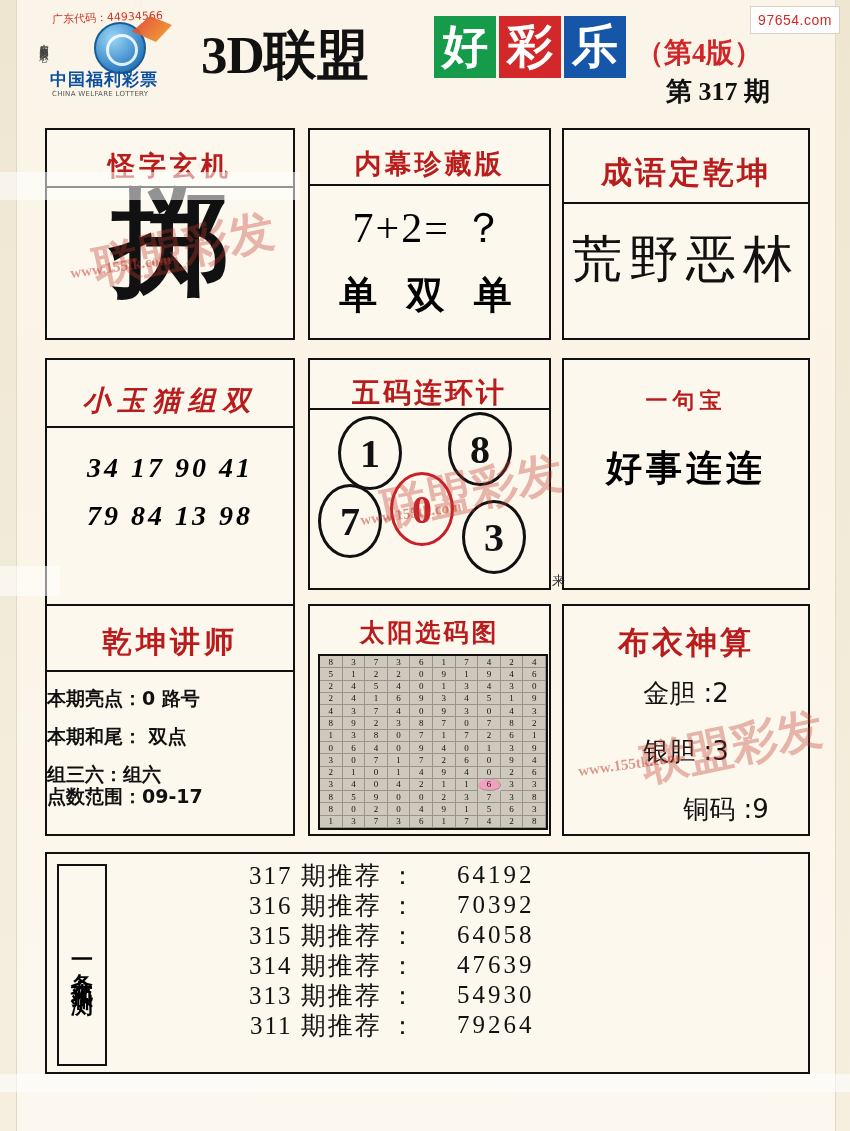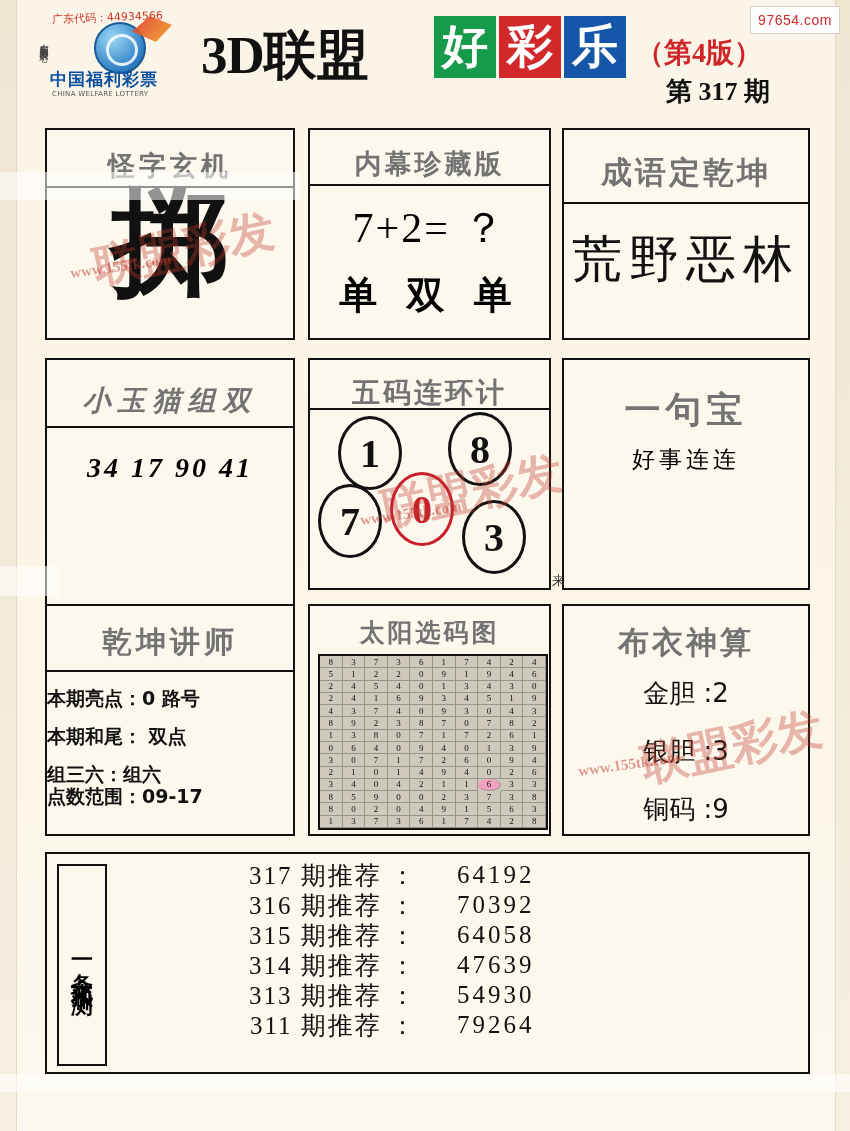"怪字玄机" .box-title { color: #737373 -> #b91c1c }
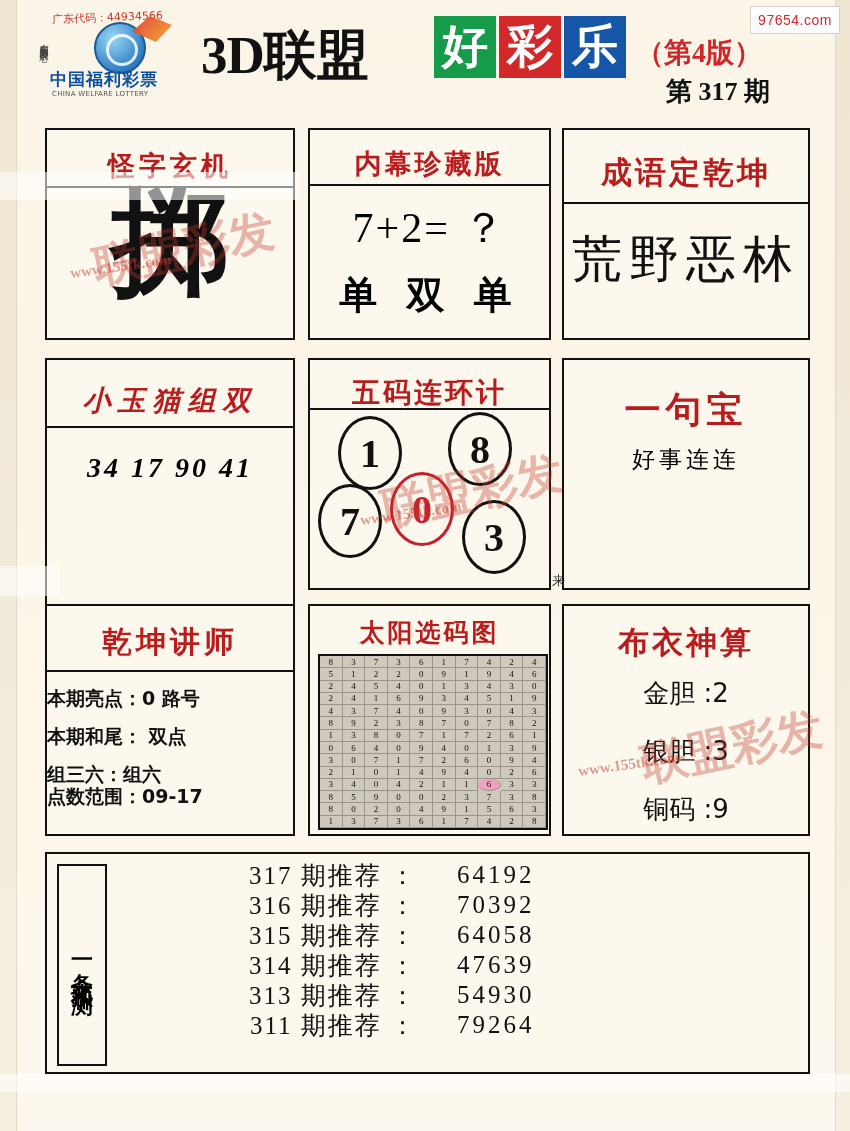"一句宝" .t6 { font-size: 36px -> 22px }
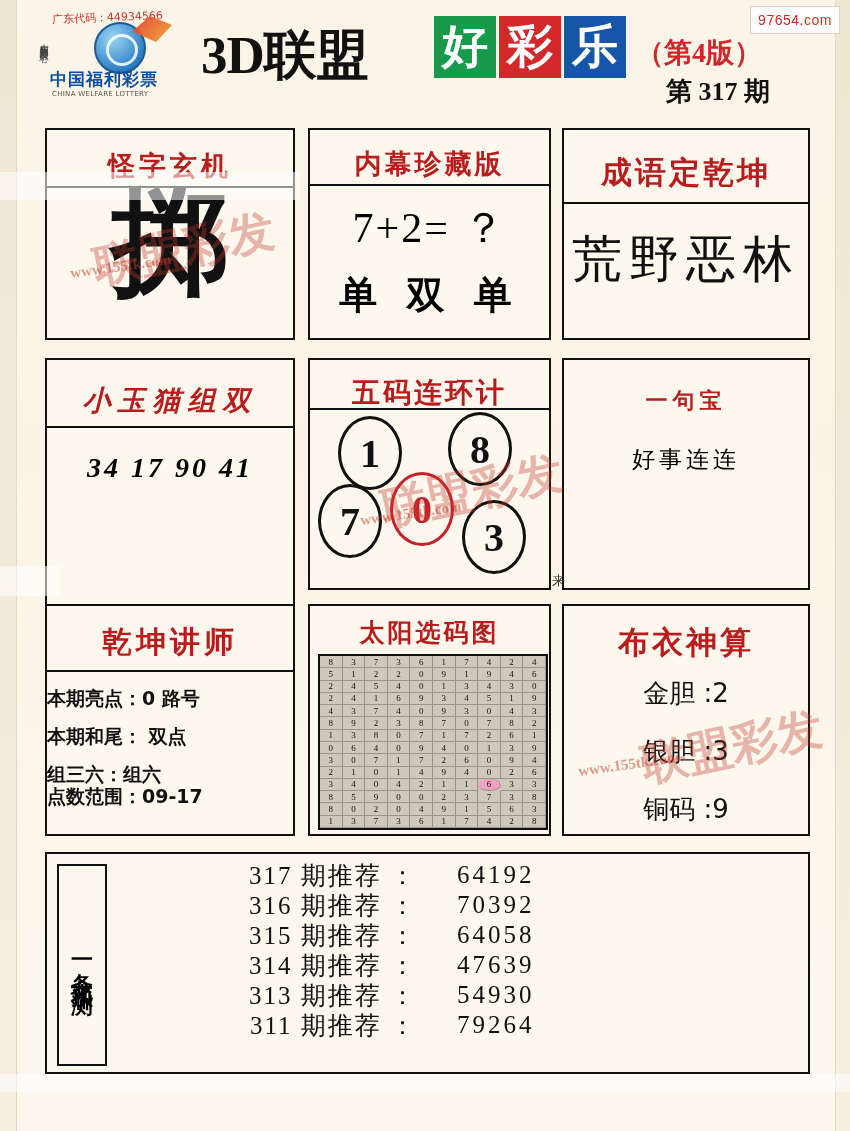"好事连连" .ph1 { font-size: 23px -> 36px; font-weight: normal -> bold }
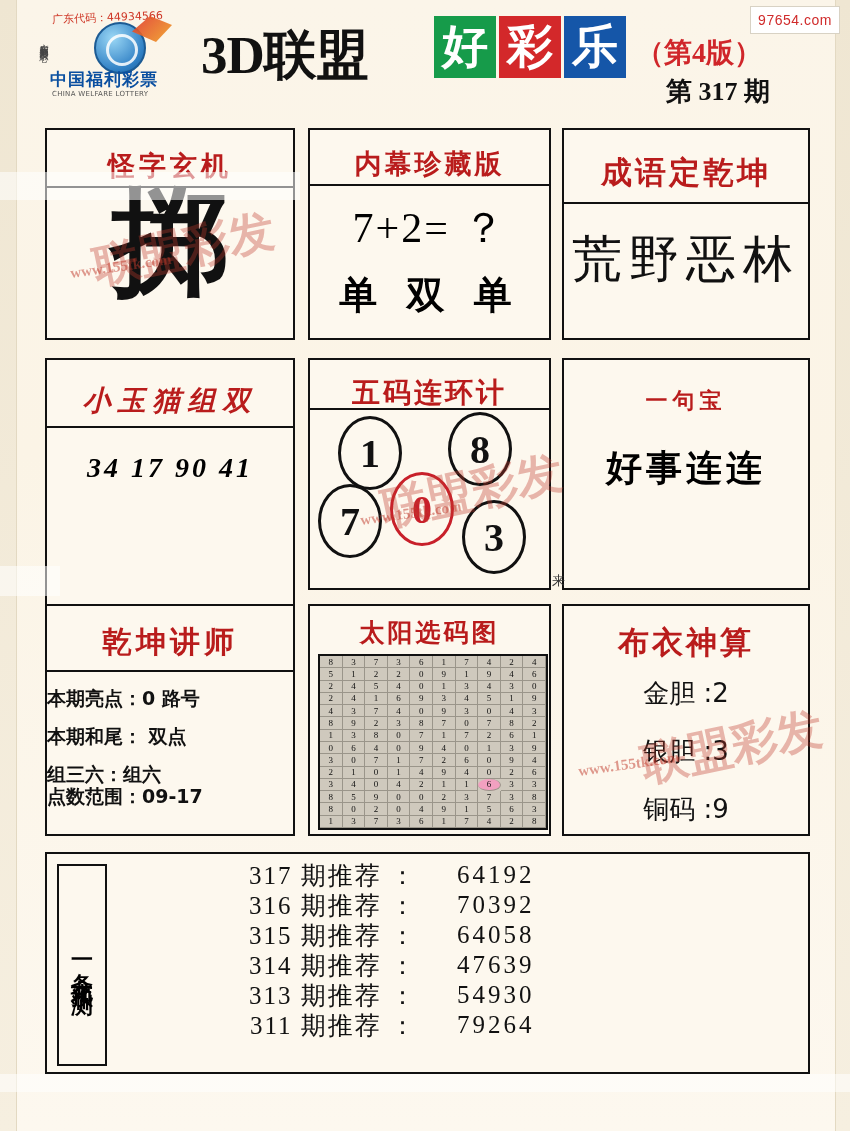"79 84 13 98" div.ctr { html: none -> <div>79 84 13 98</div> }
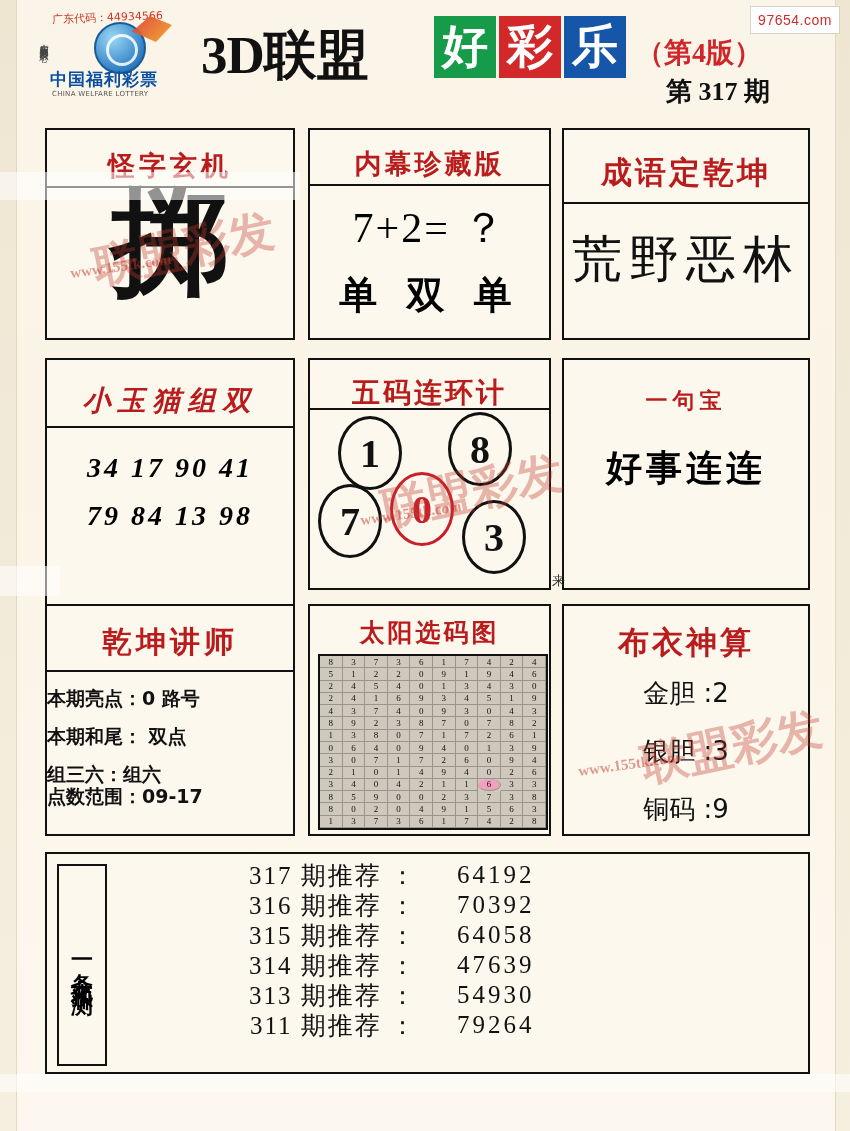"铜码 :9" div.l9 { padding-left: none -> 40px }
